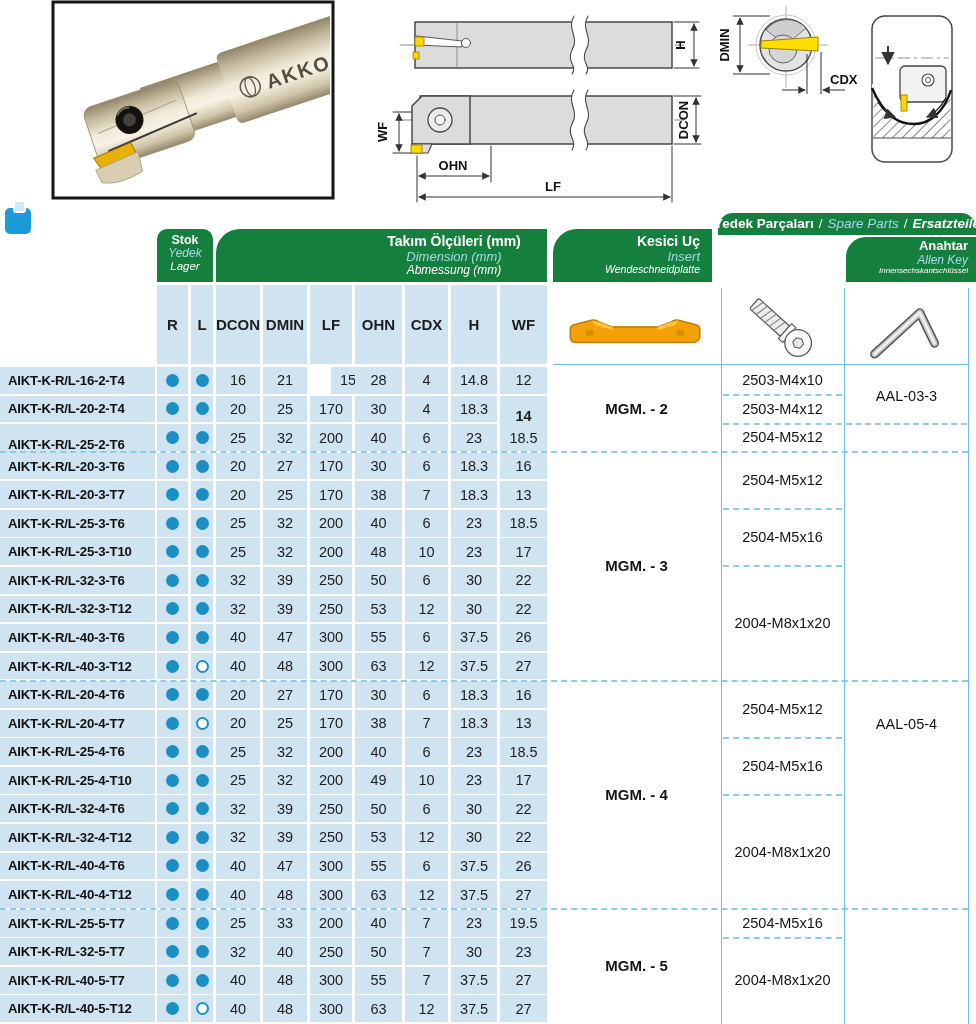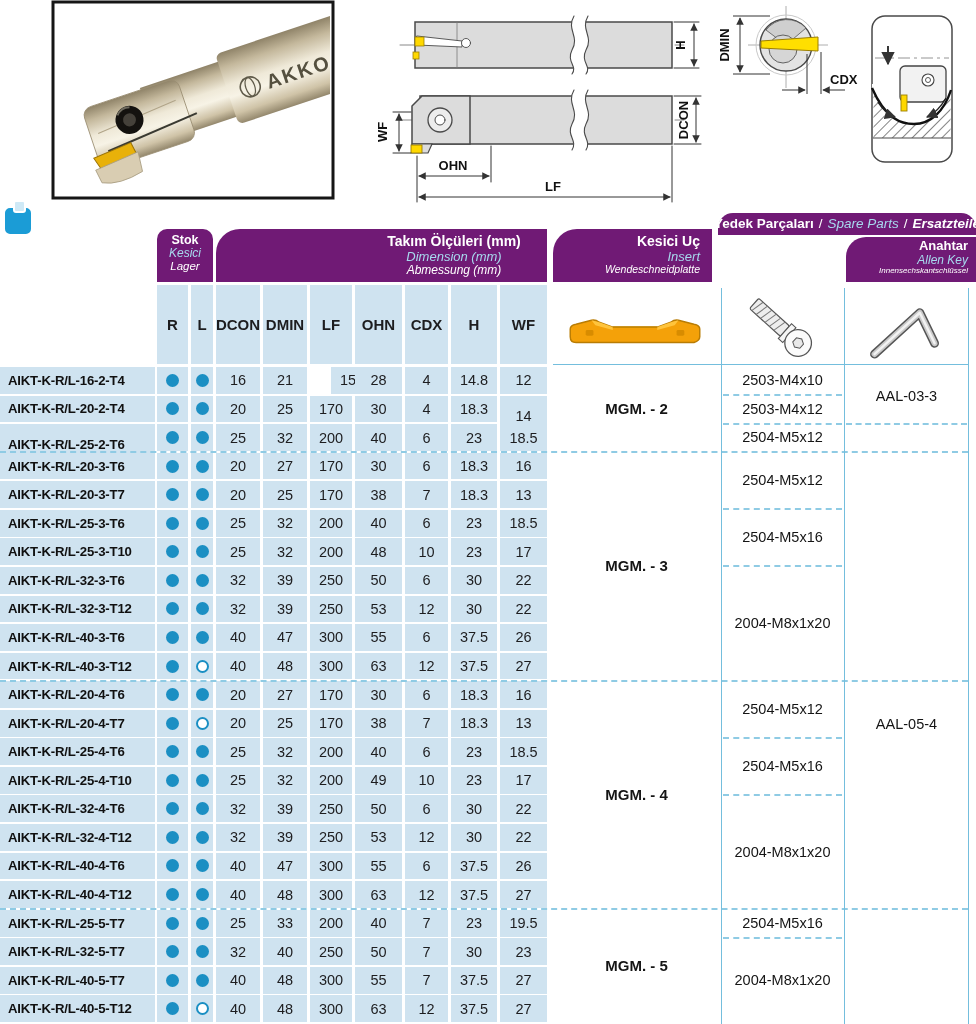"Yedek Parçaları" .hdr { background: #701a75 -> #15803d }
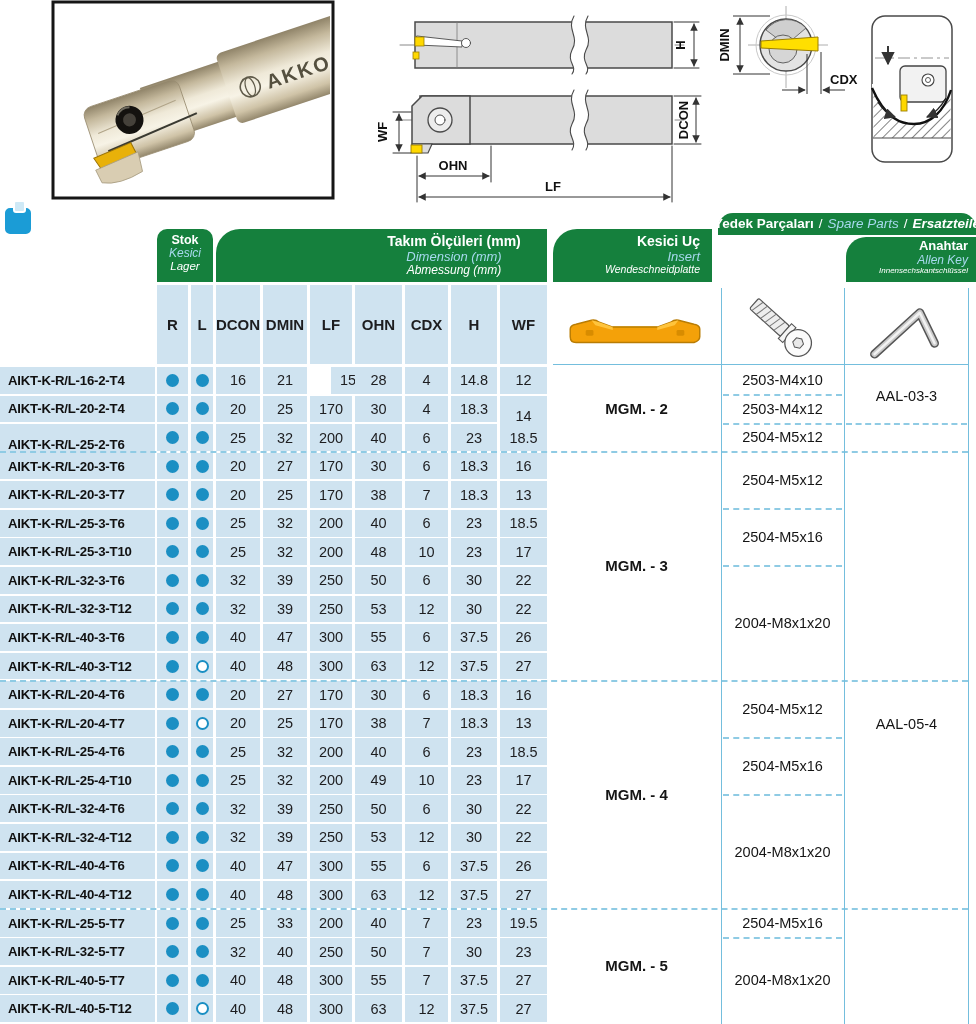"Kesici" div.bh-en { text: Kesici -> Yedek }
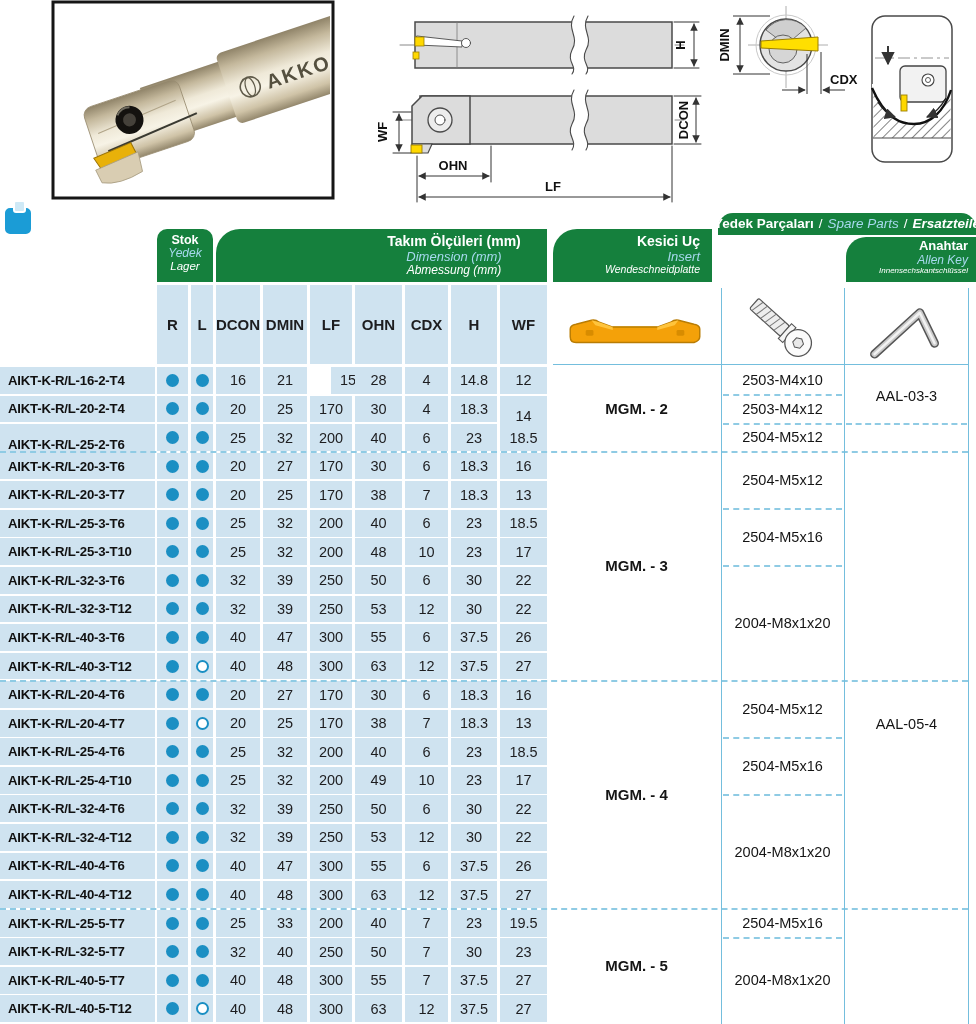"14" div.cell { font-weight: none -> bold }
